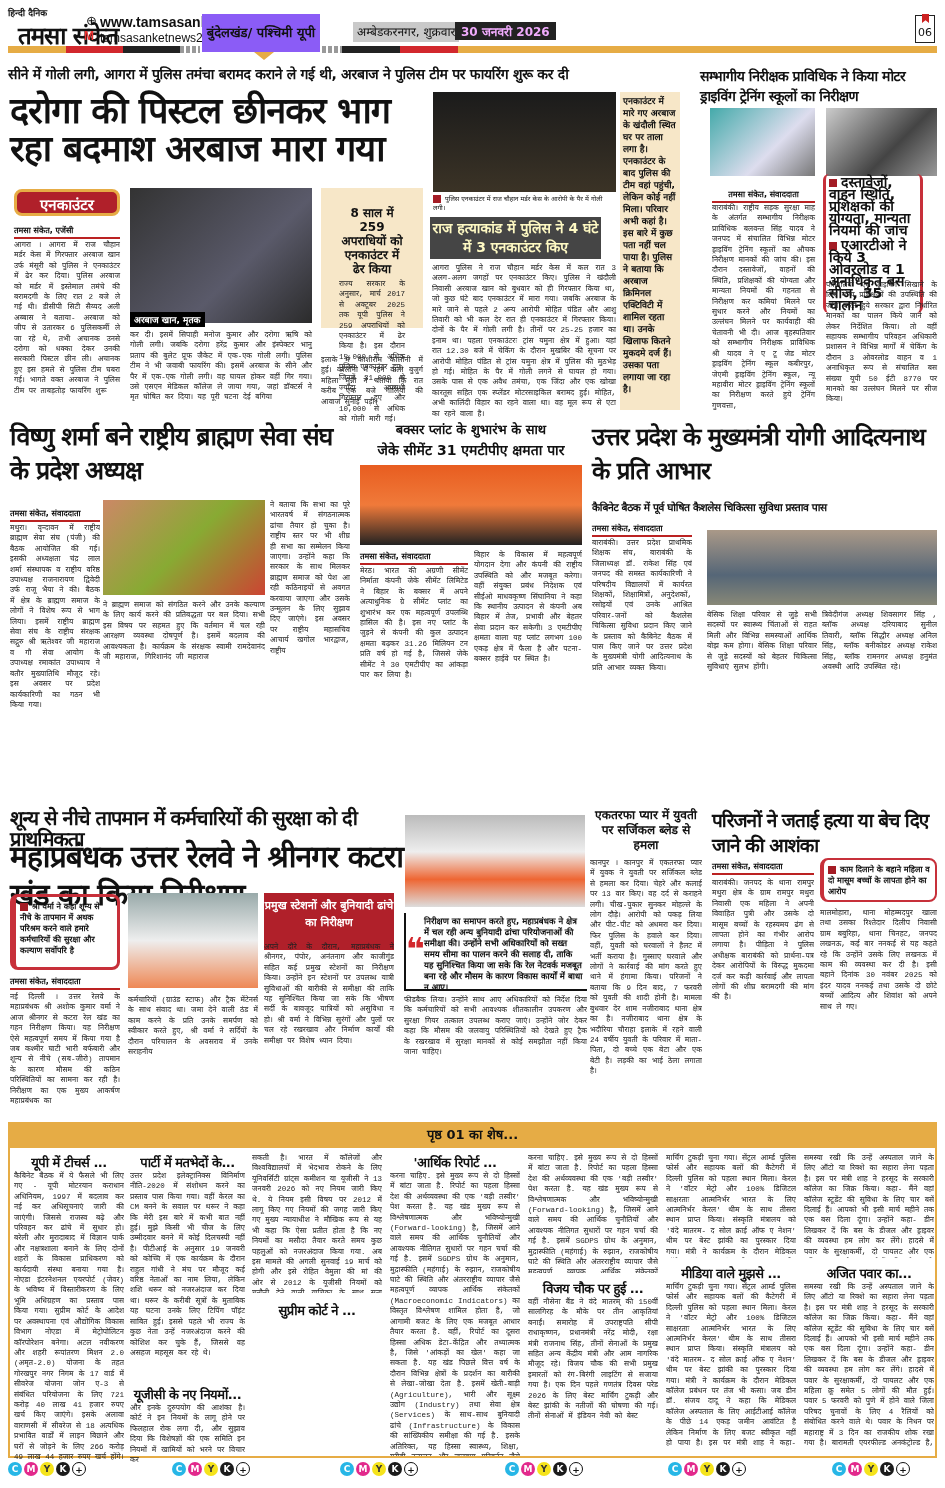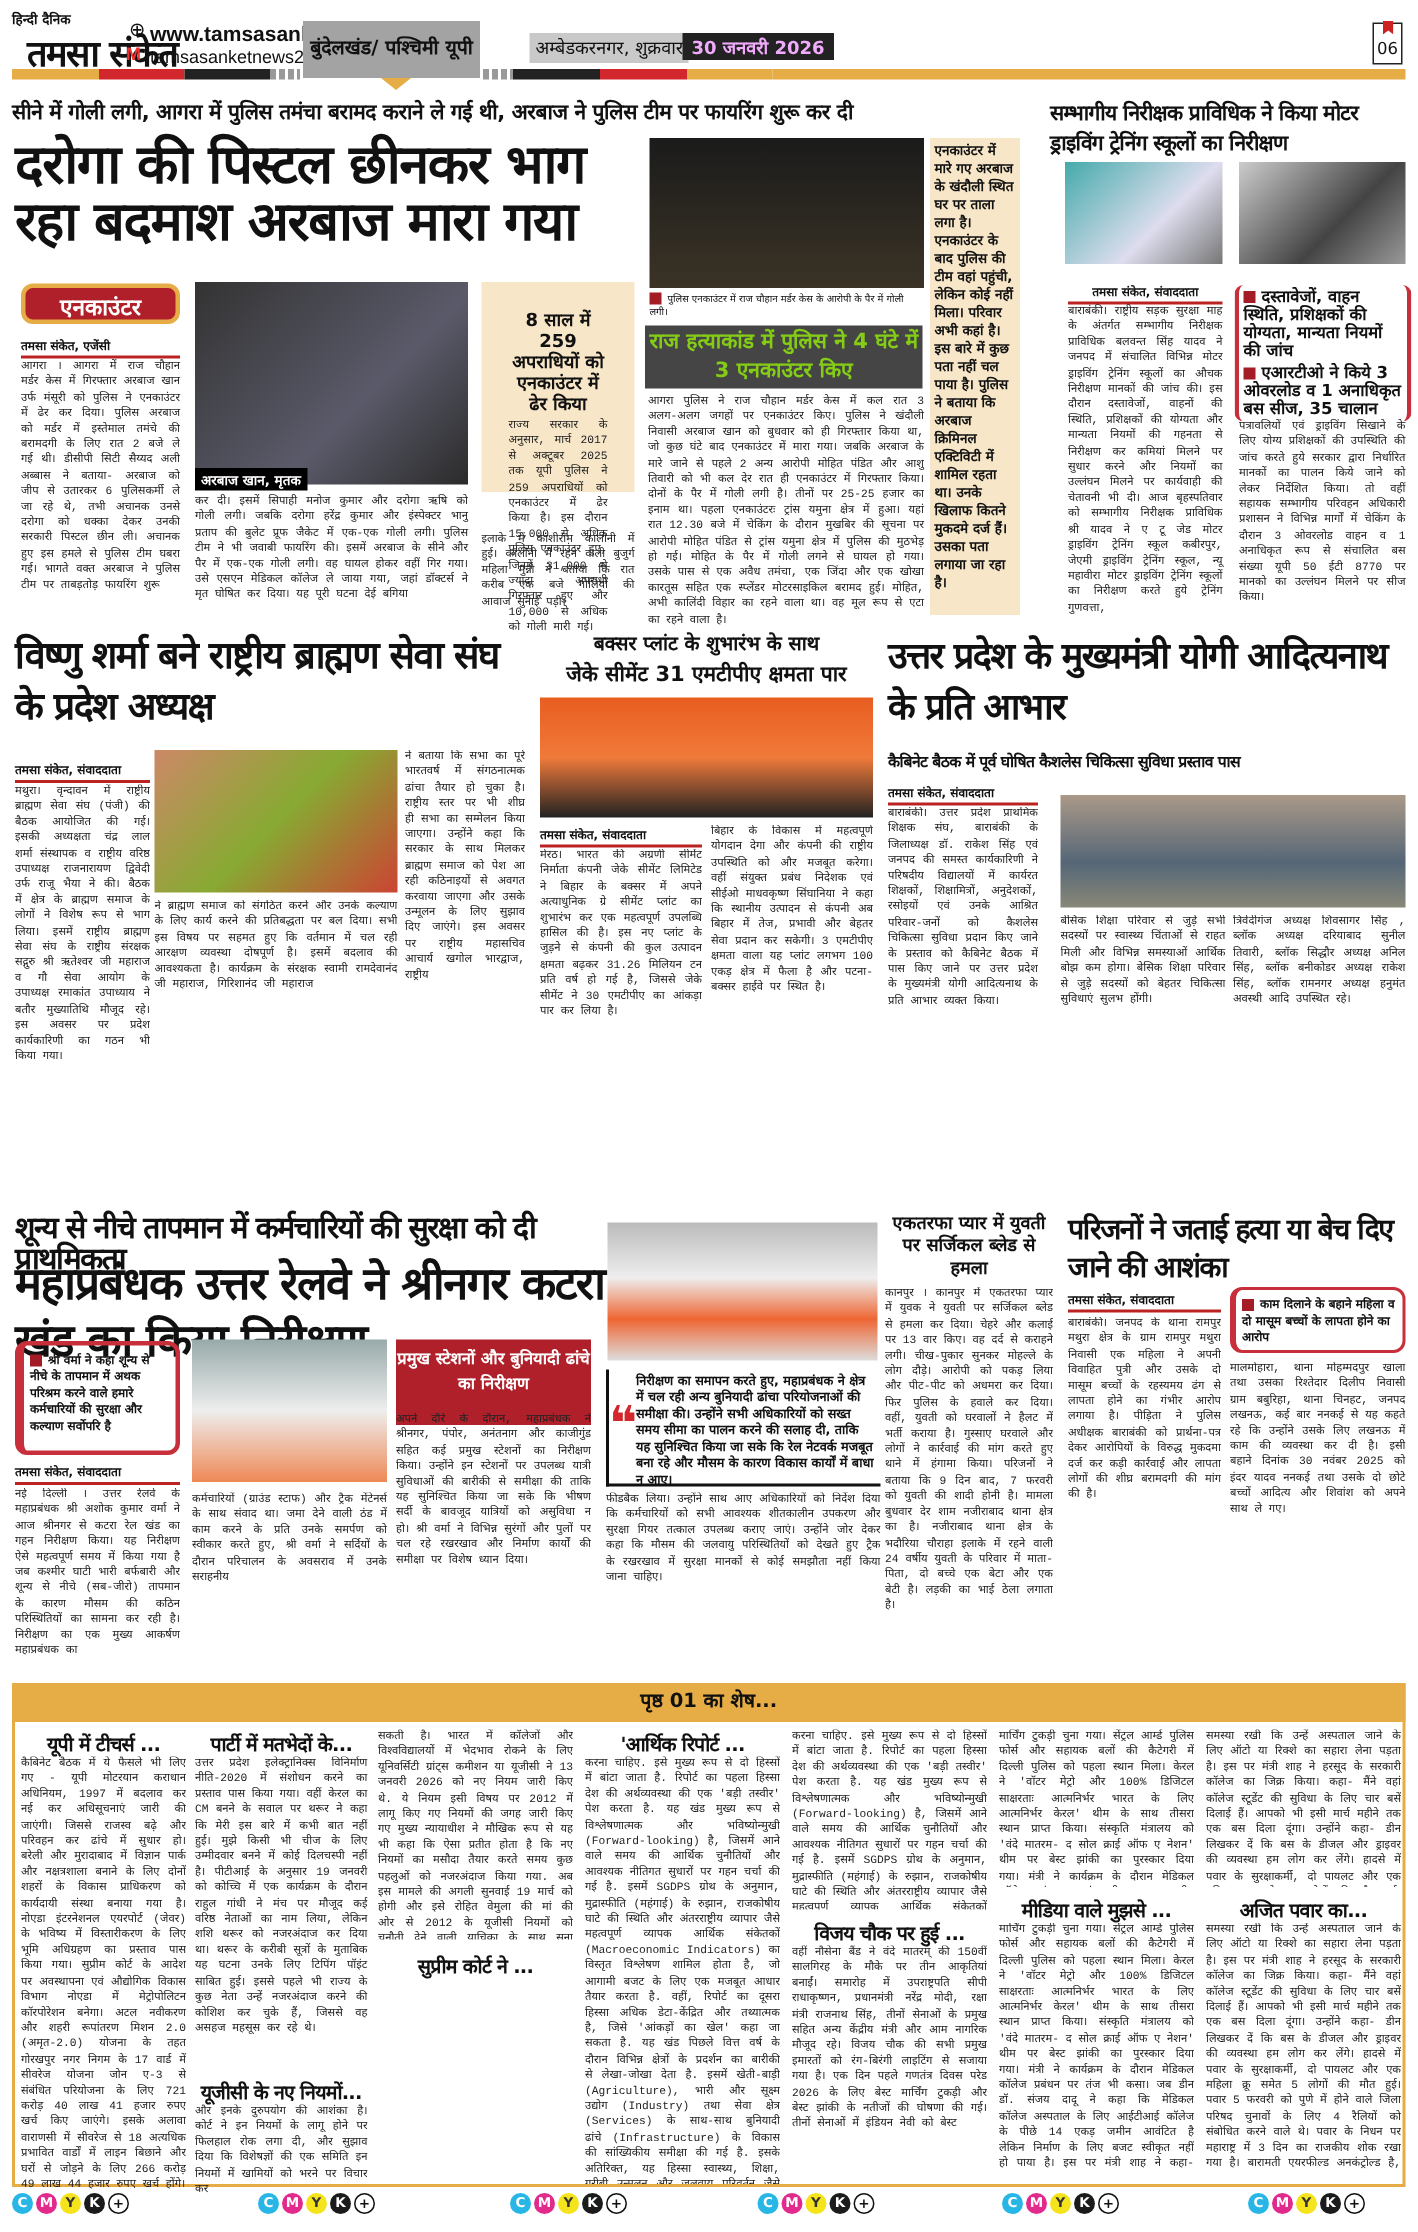"बुंदेलखंड/ पश्चिमी यूपी" .section-tab { background: #a3a3a3 -> #8b5cf6 }
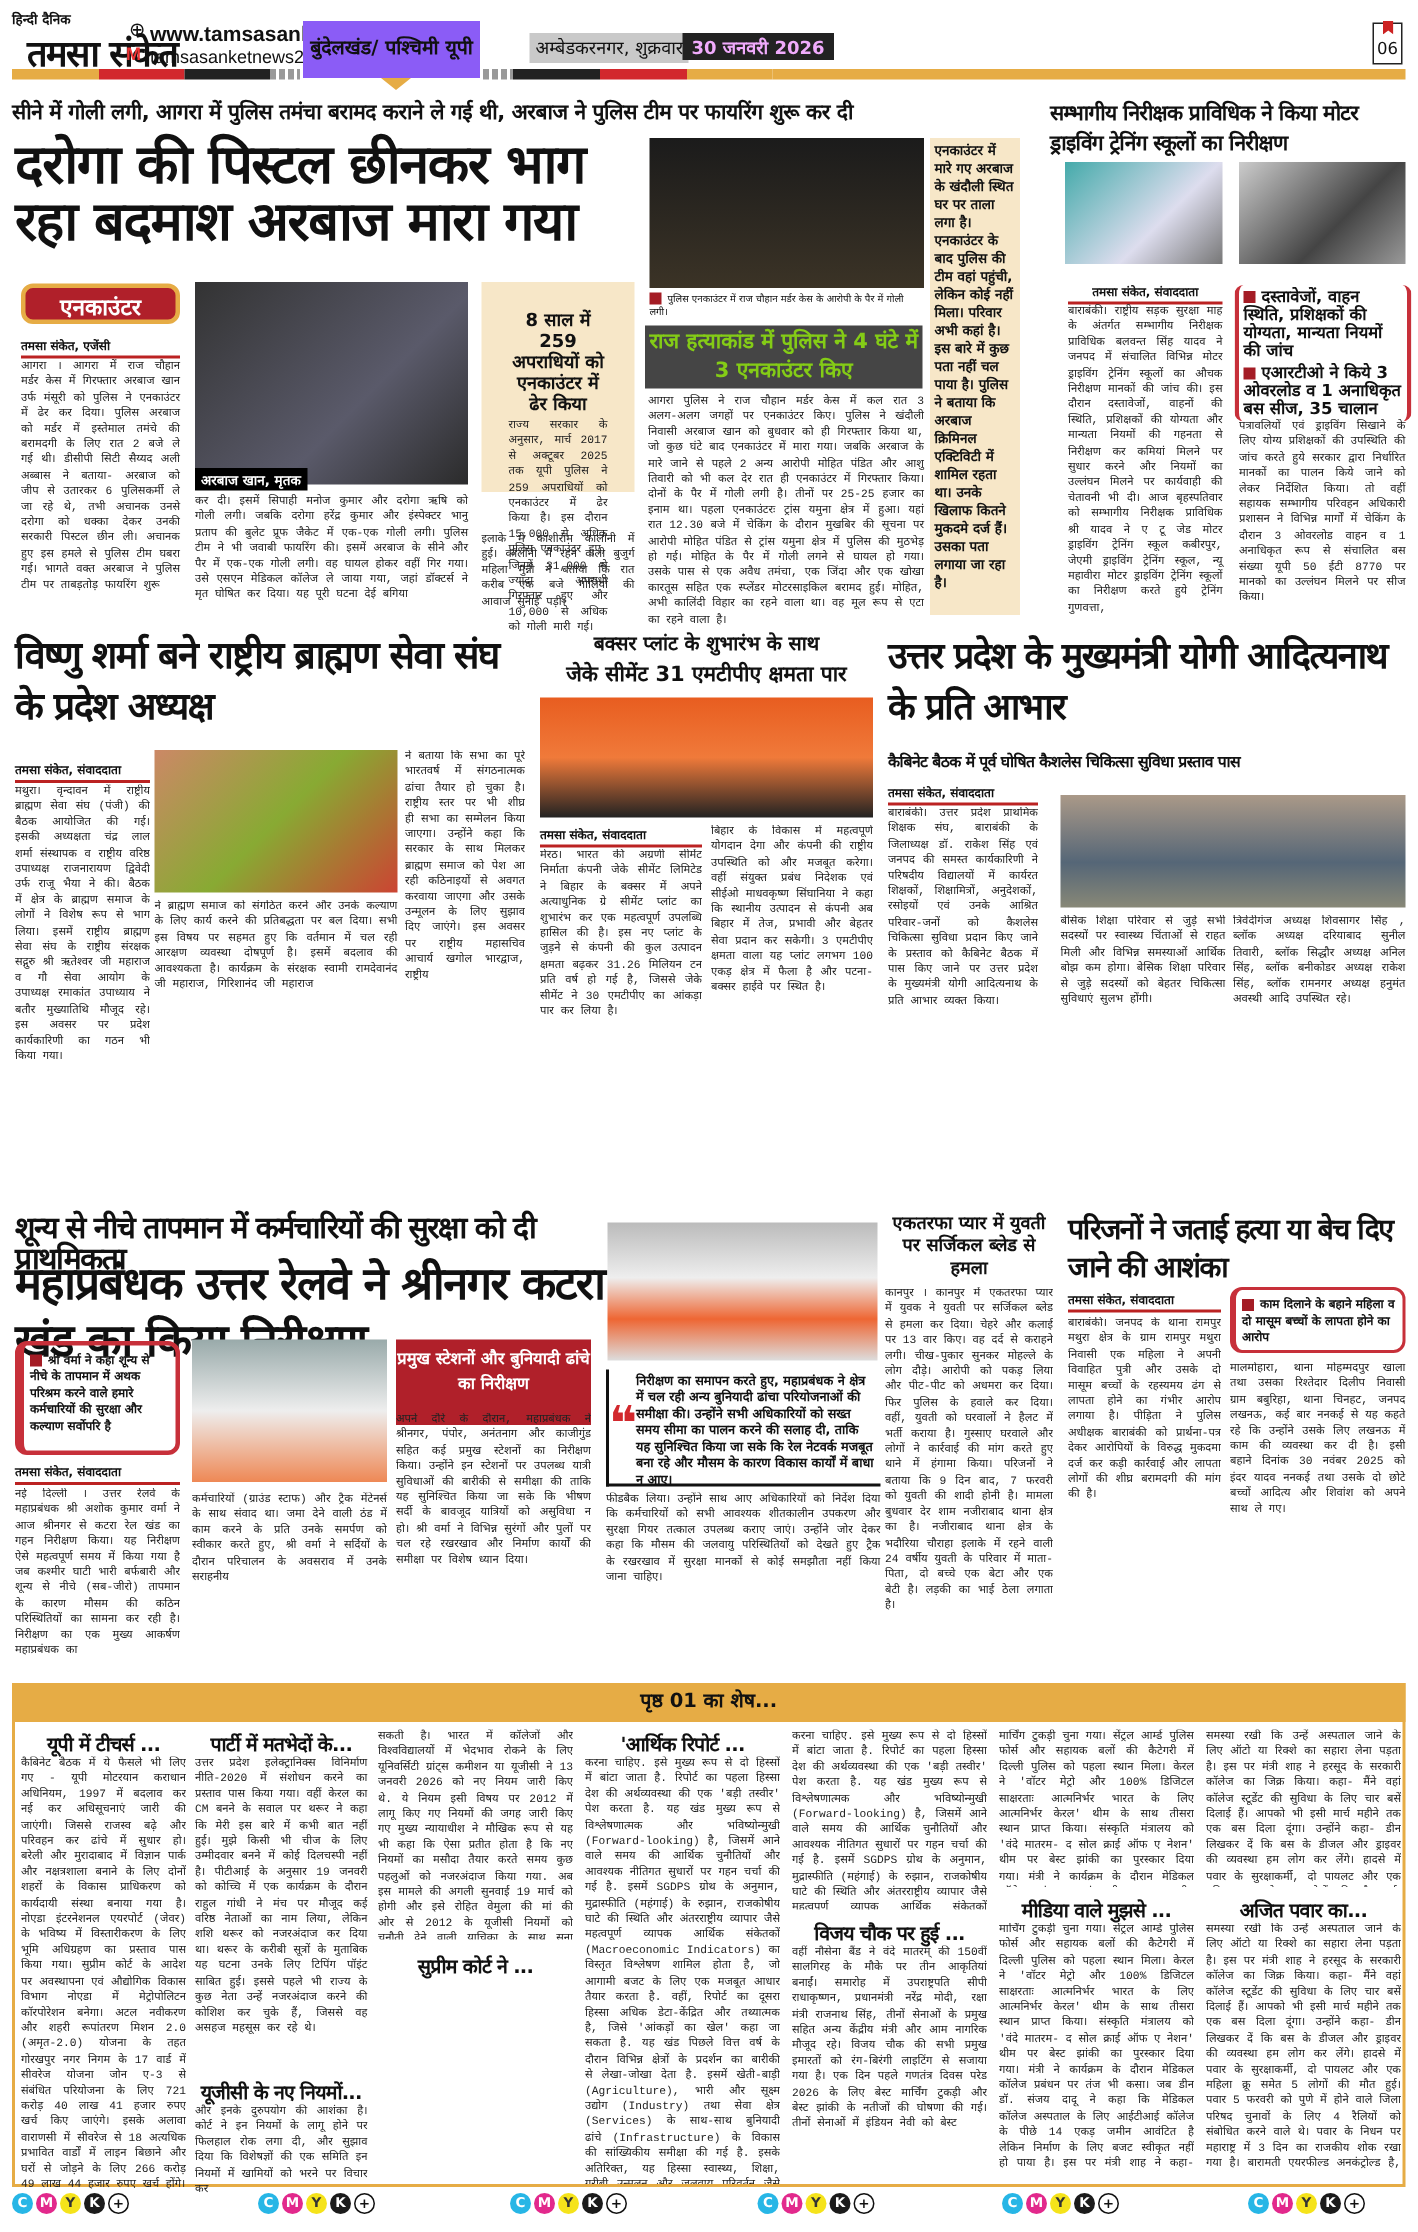"दस्तावेजों, वाहन स्थिति, प्रशिक्षकों की" div.abs { font-size: 11px -> 14px; top: 190px -> 174px; width: 118px -> 100px }
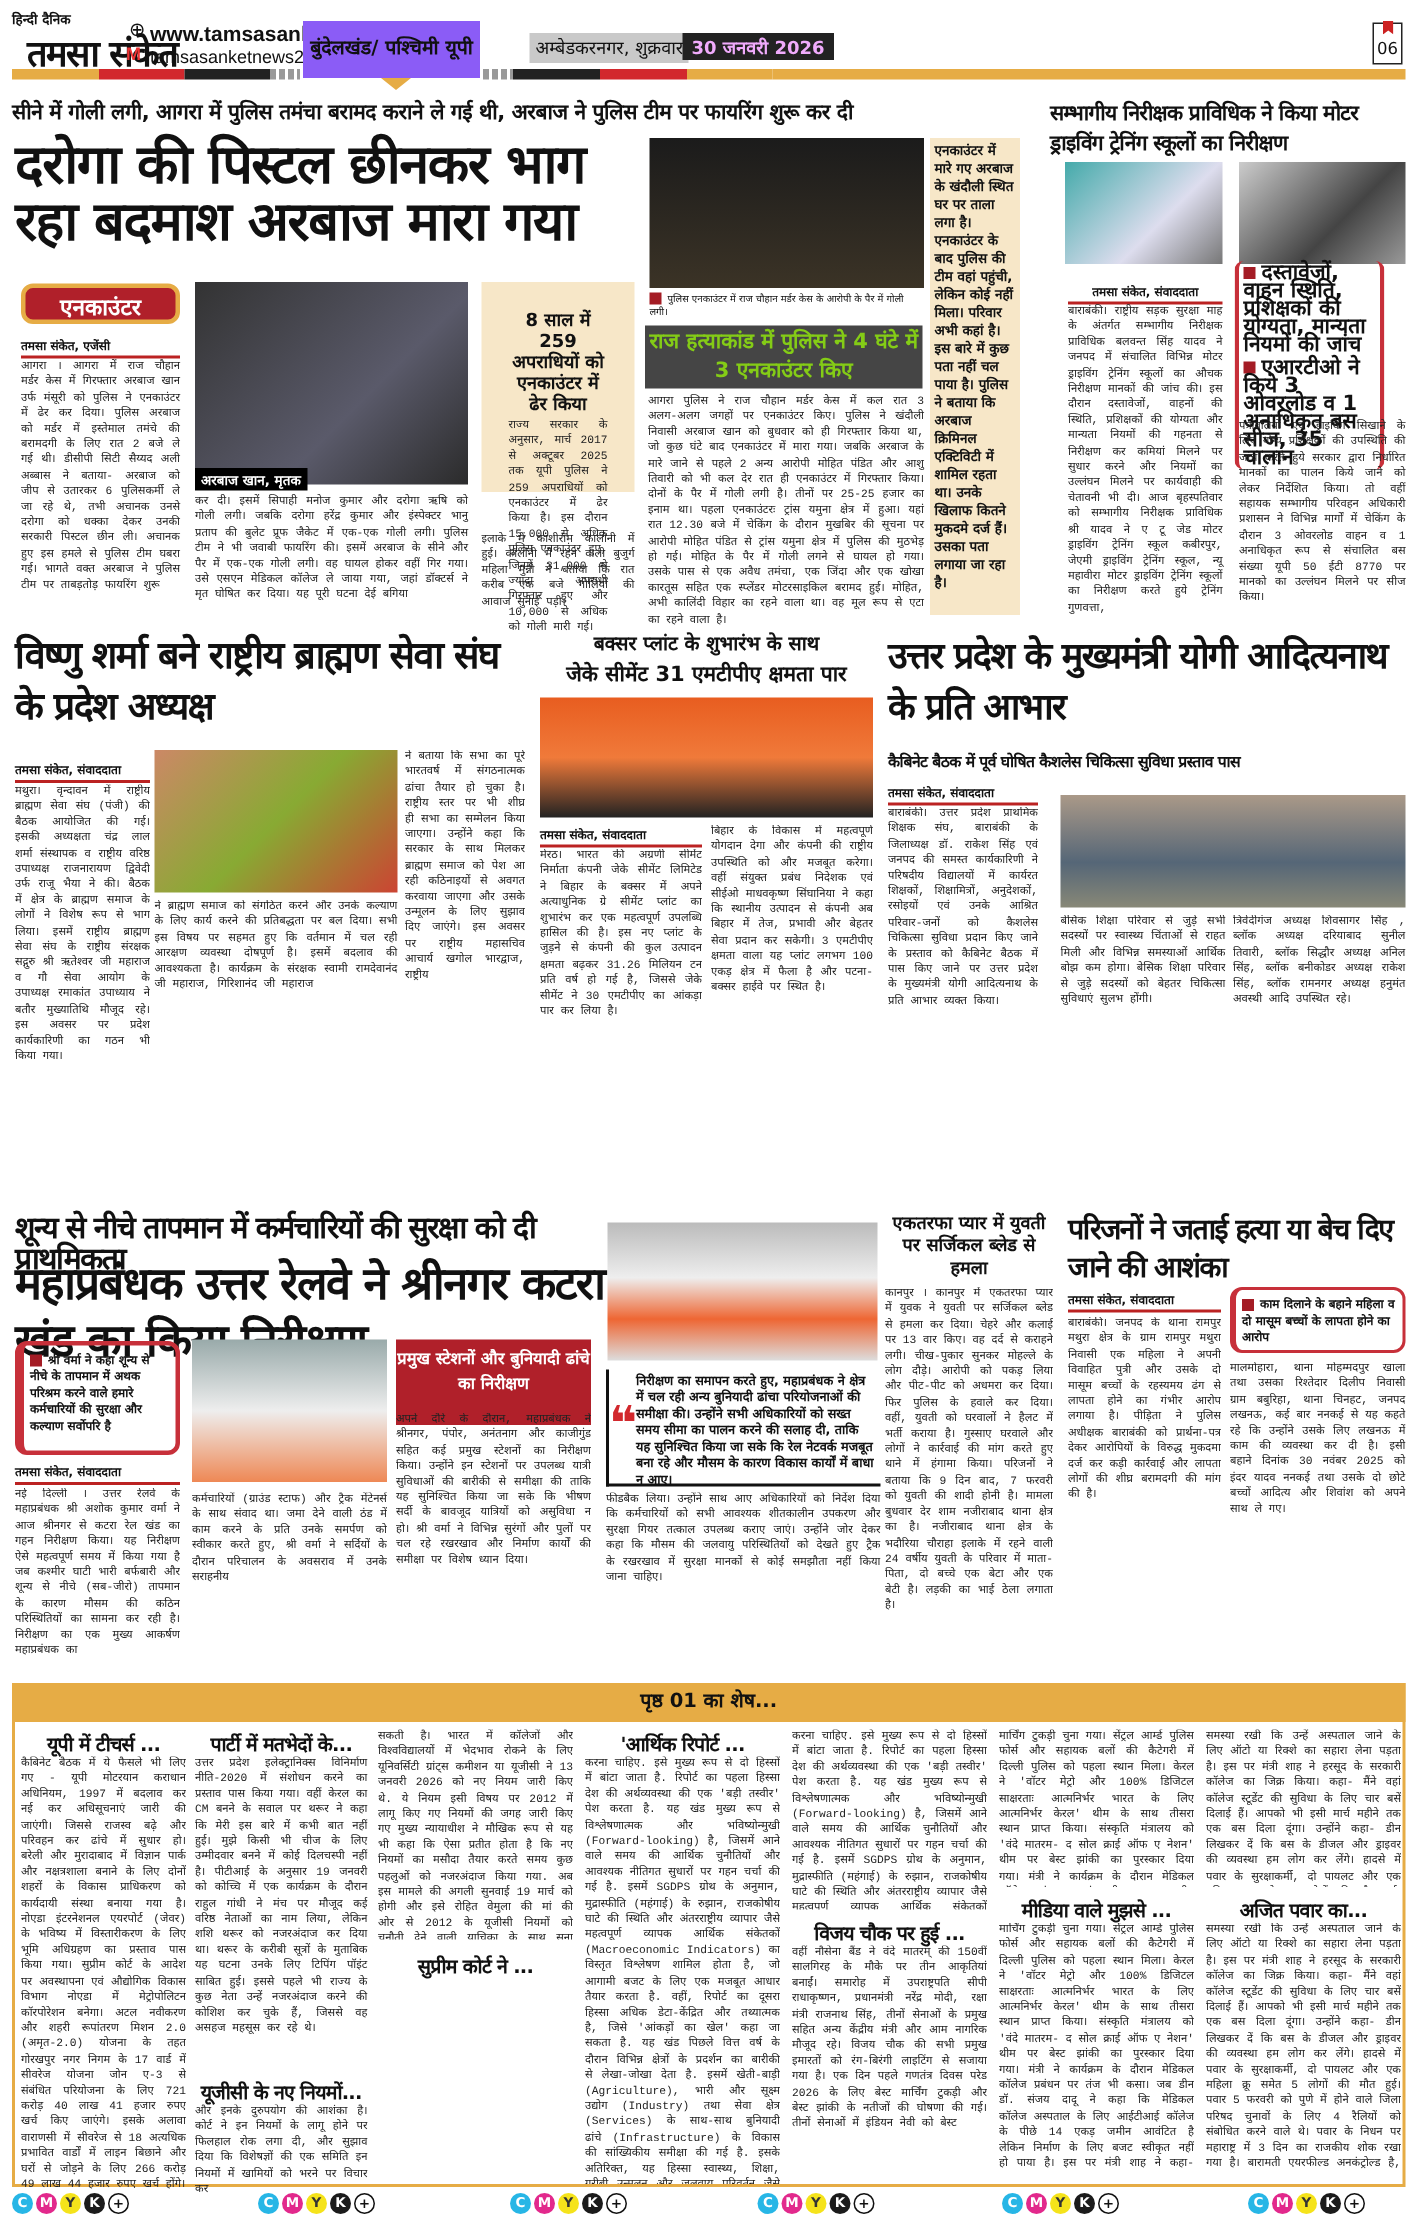"राज हत्याकांड में पुलिस ने" div.abs { color: #84cc16 -> #fef9c3; width: 185px -> 171px }
